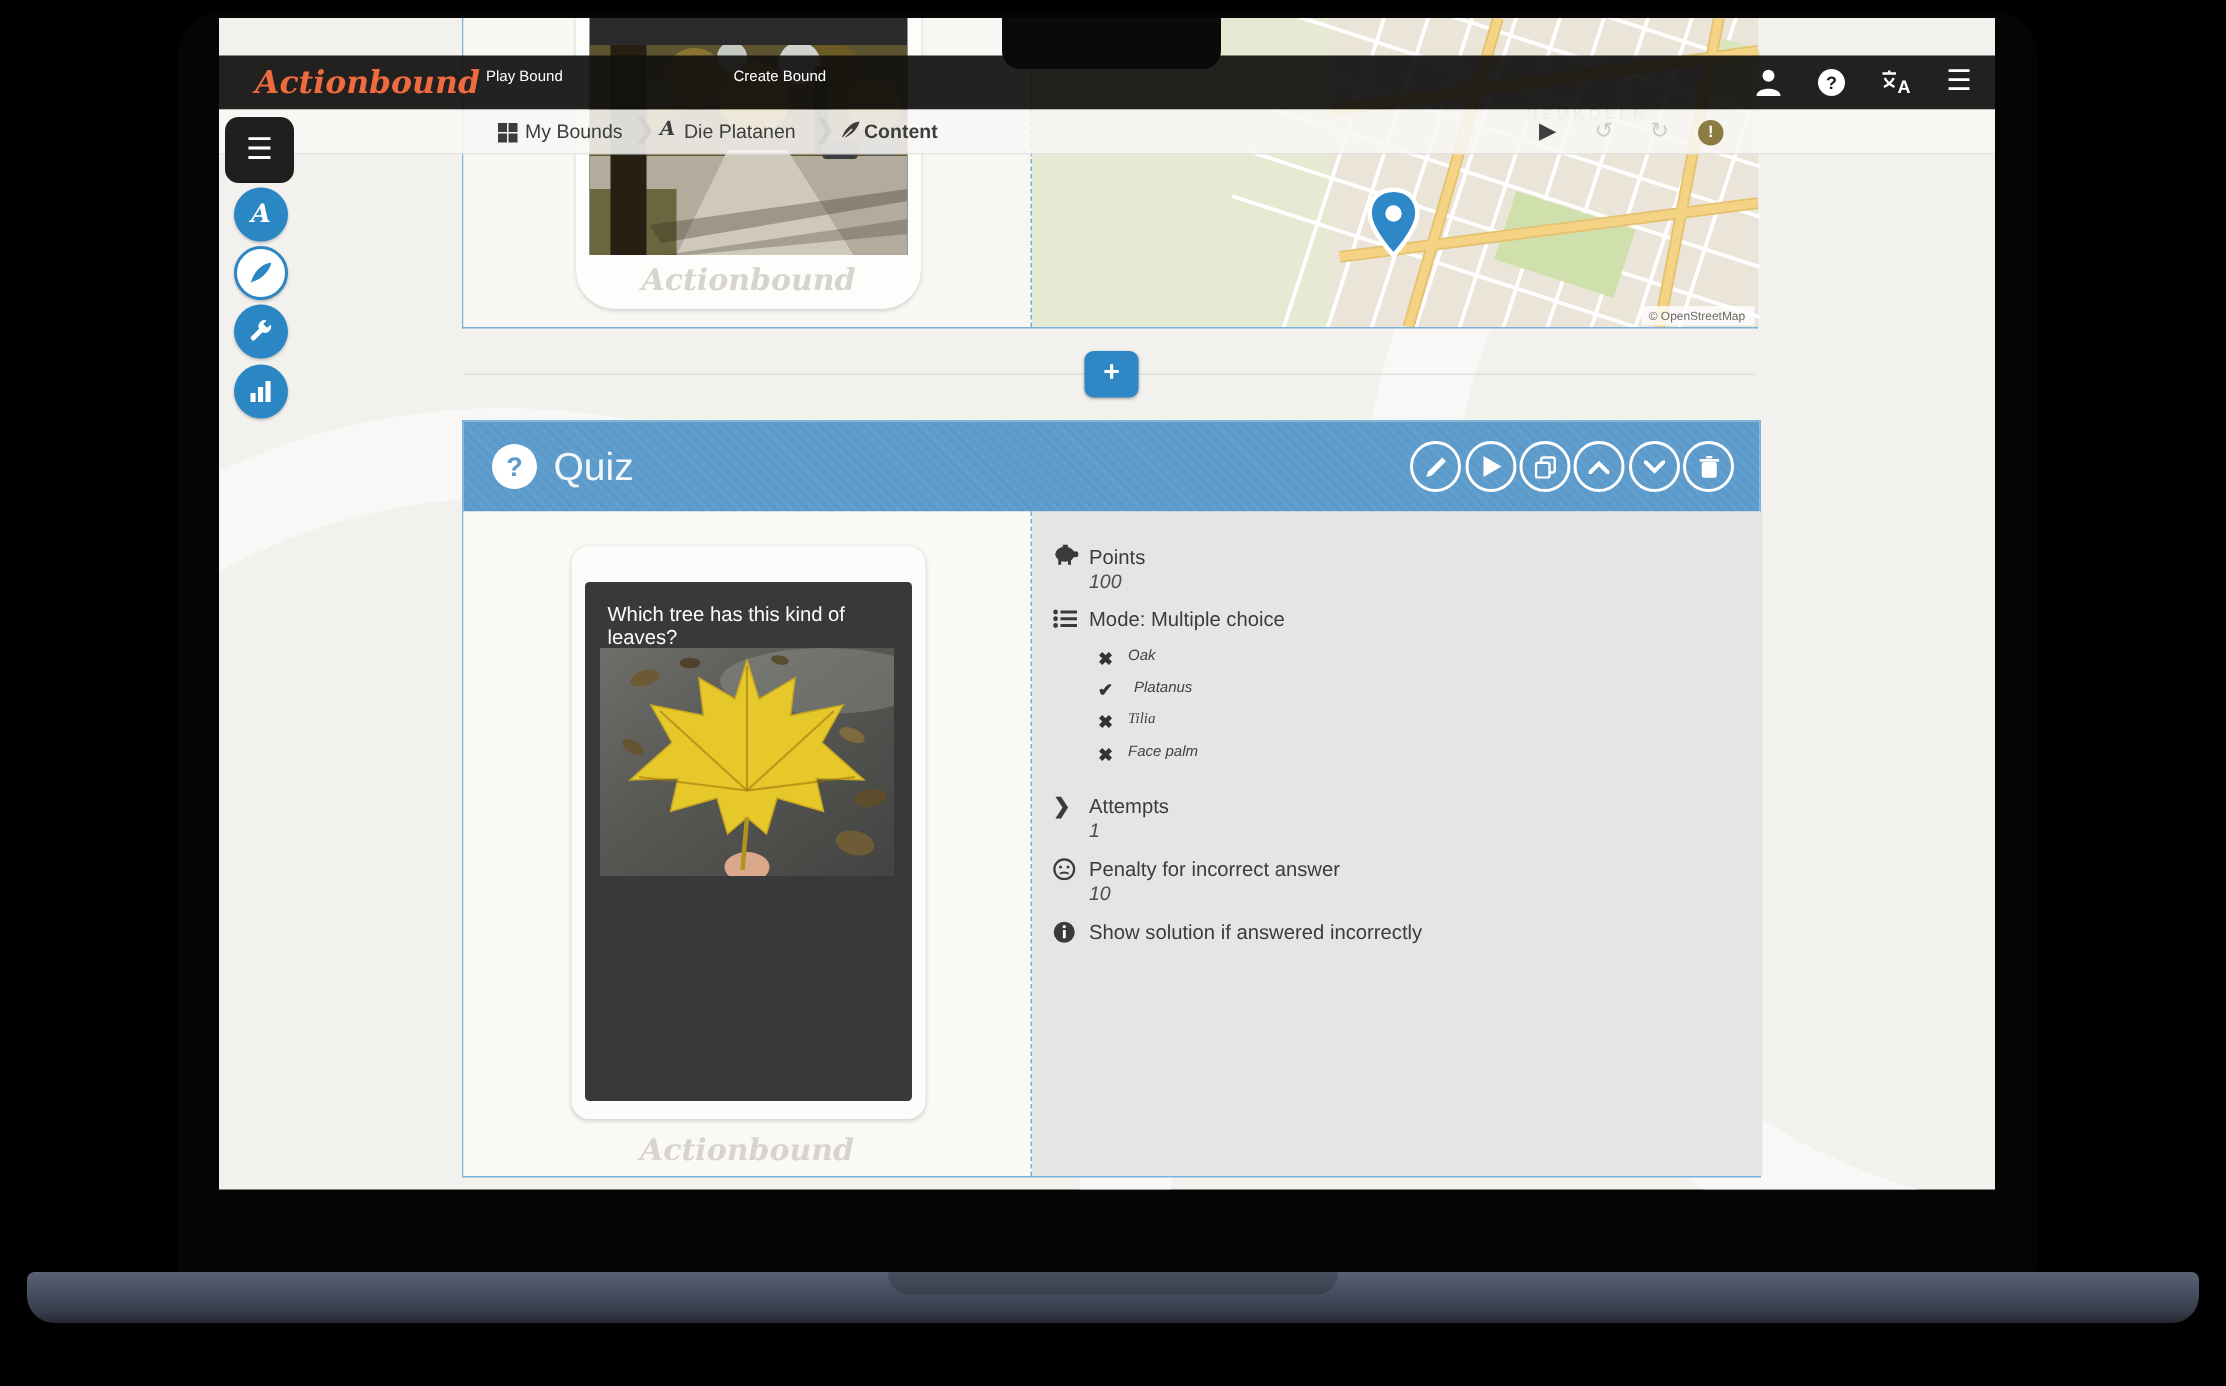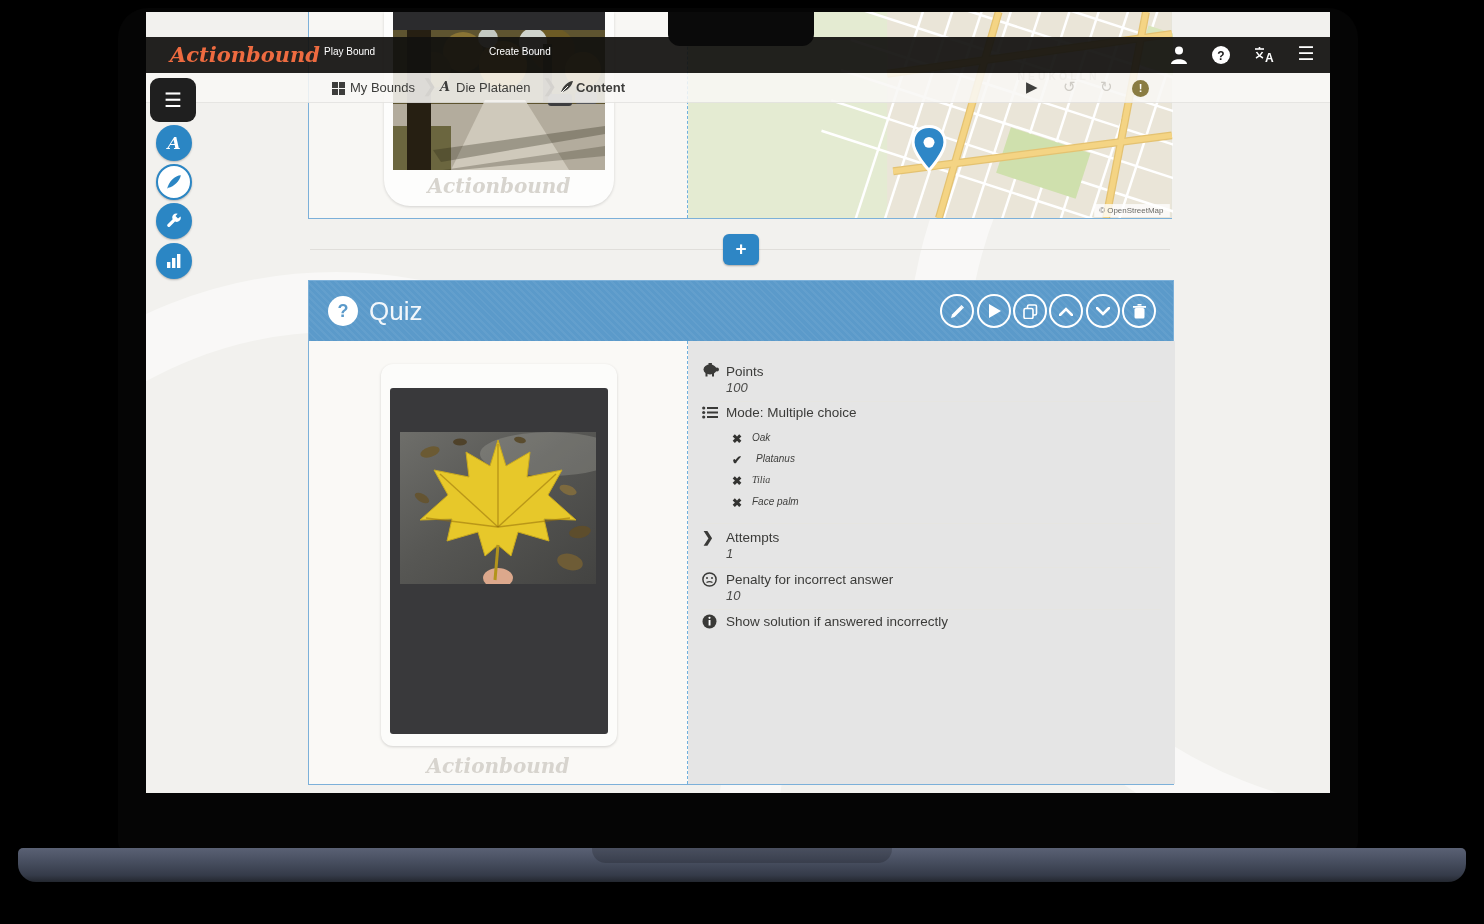"Which tree has this kind" div.abs { html: none -> <div>Which tree has this kind of leaves?</div> }
